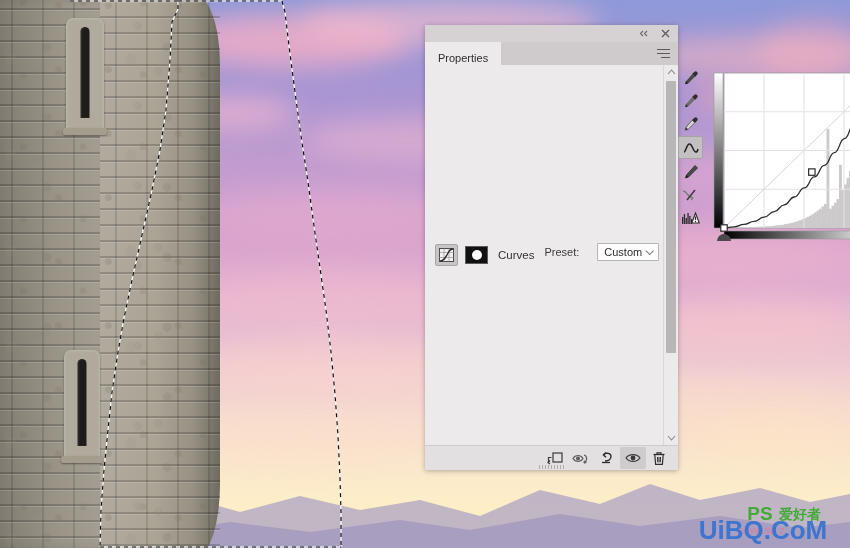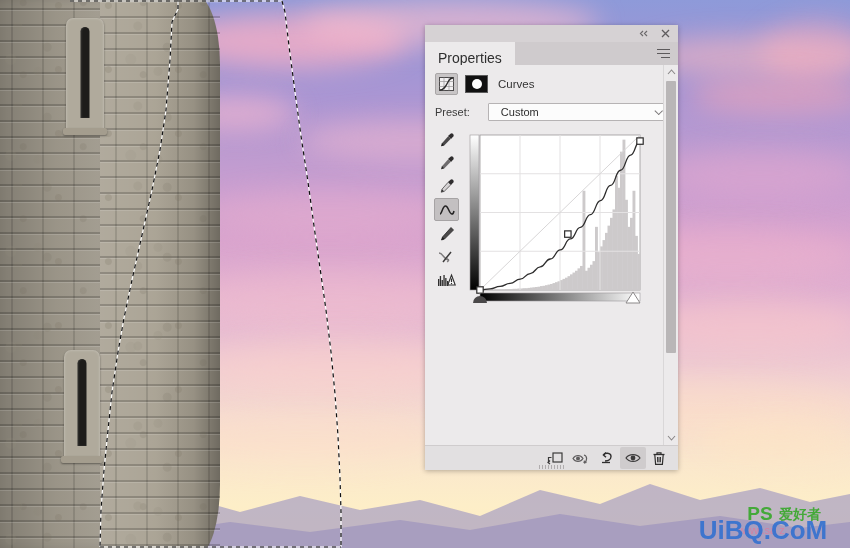"Properties" .tab { font-size: 14px -> 11px }
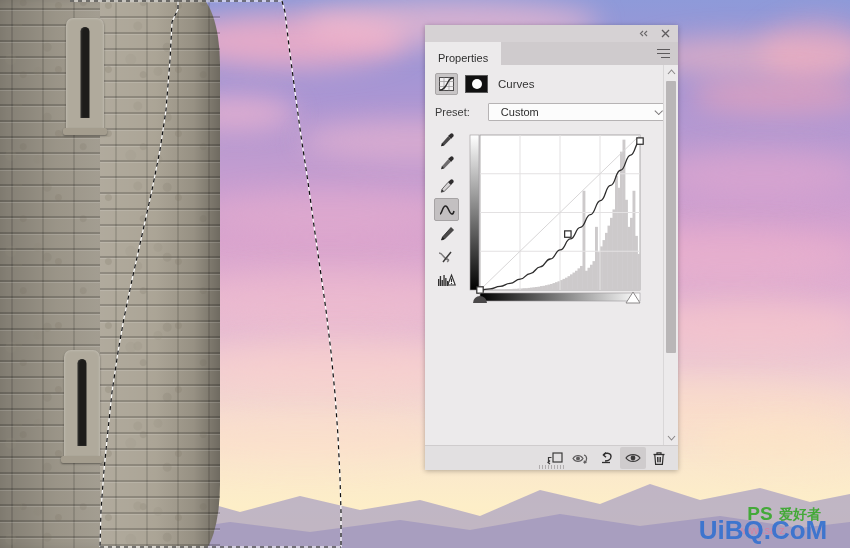"Curves" .pnl-body { flex-direction: column -> row }
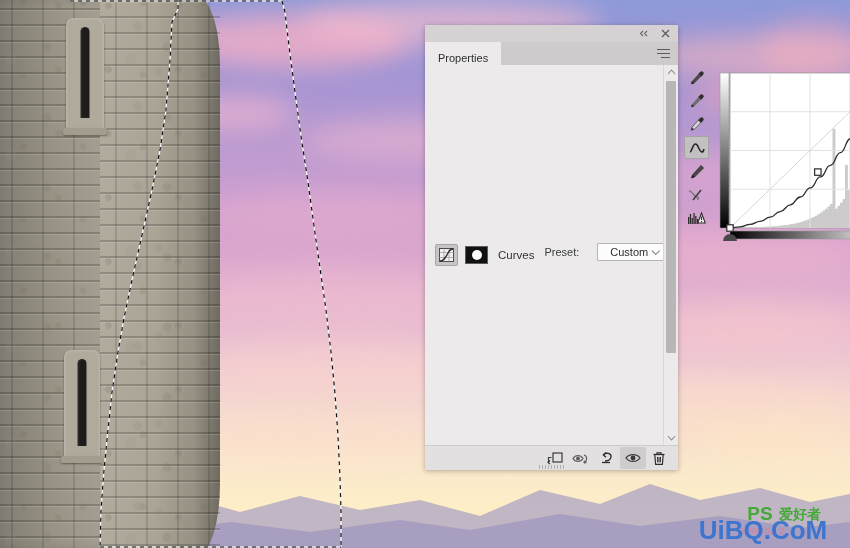"Custom" .select { padding: 0 16px 0 12px -> 0 16px 0 6px }
